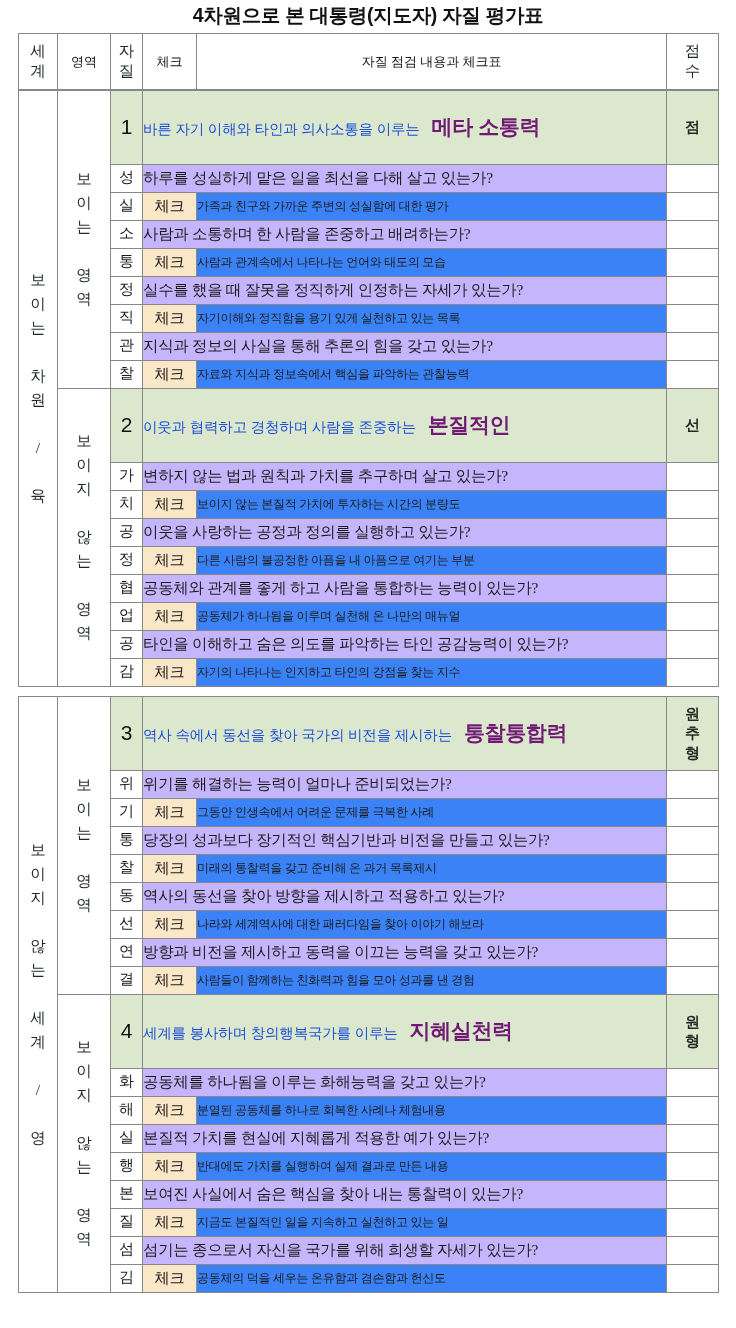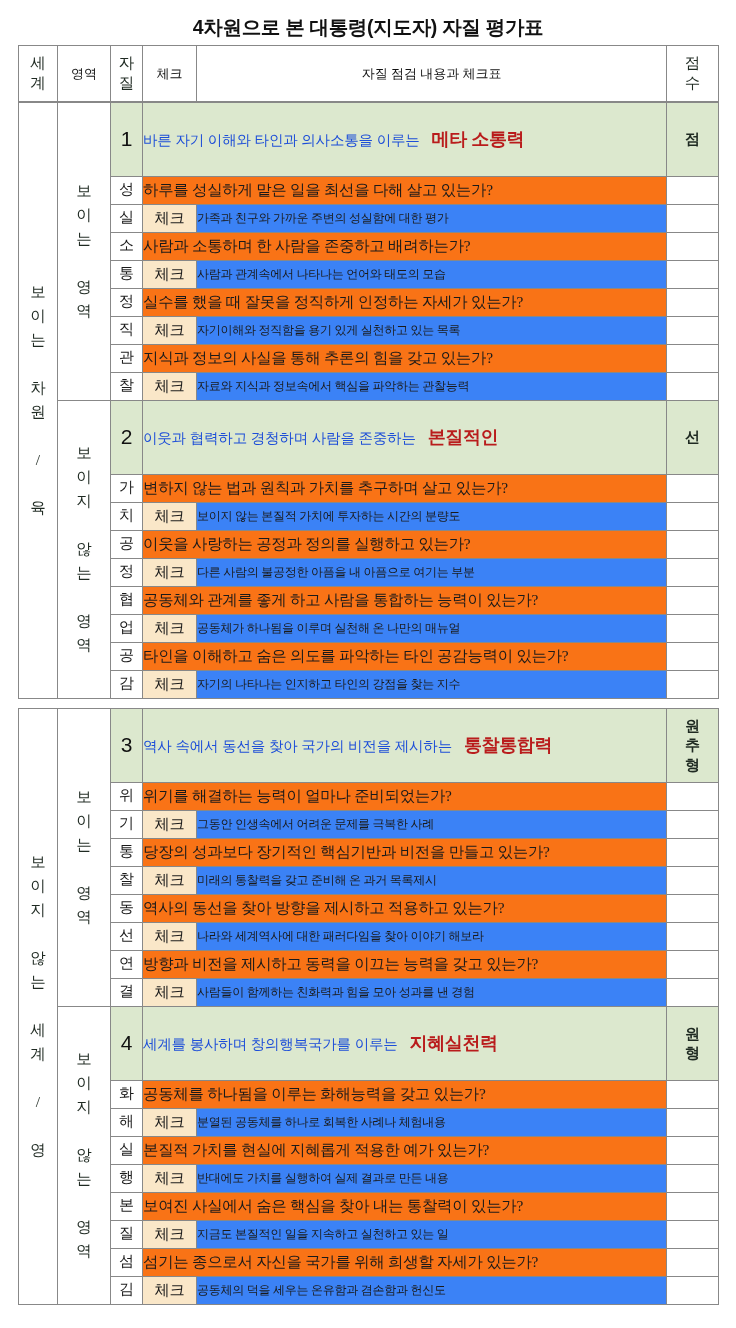"4차원으로 본 대통령(지도자) 자질 평가표" .doc-title { padding: 18px 0 7px 0 -> 6px 0 7px 0 }
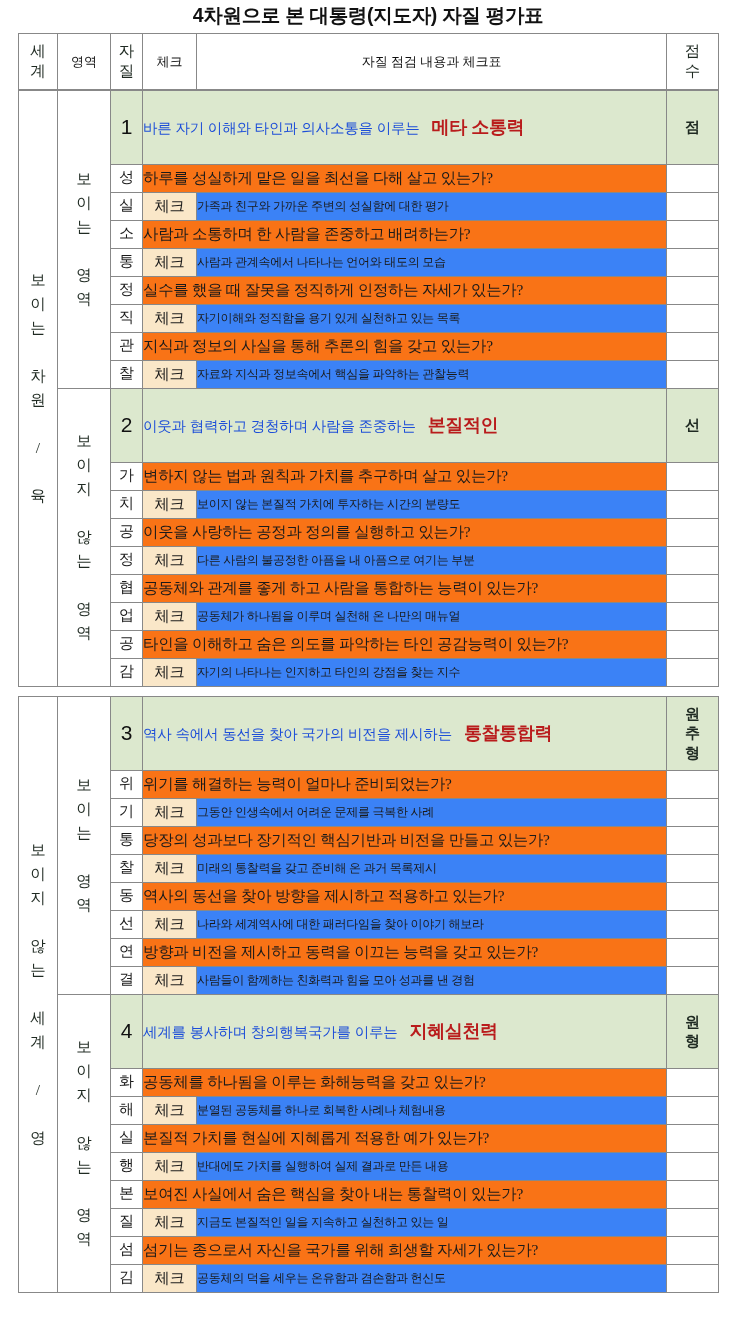"메타 소통력" .cap-name { color: #b91c1c -> #701a75; font-size: 18px -> 21px }
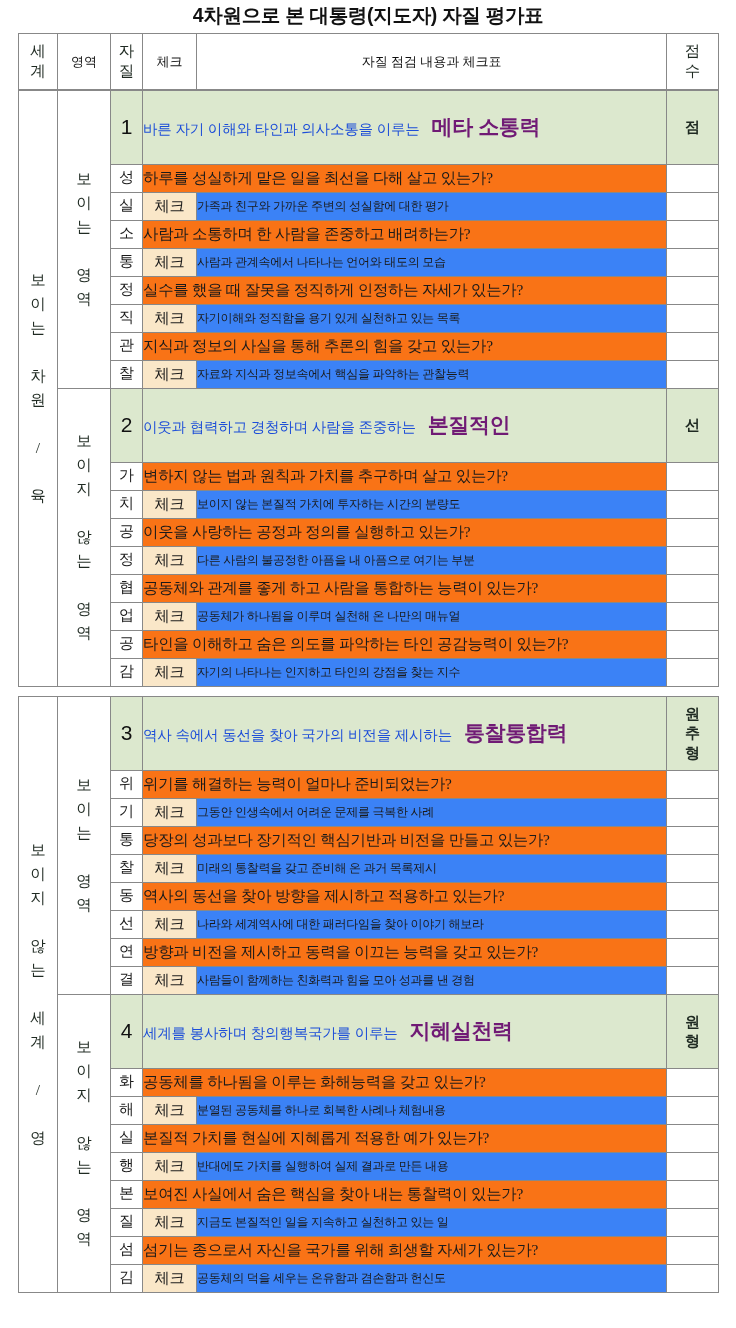"하루를 성실하게 맡은 일을 최선을" .q-text { background: #f97316 -> #c4b5fd }
